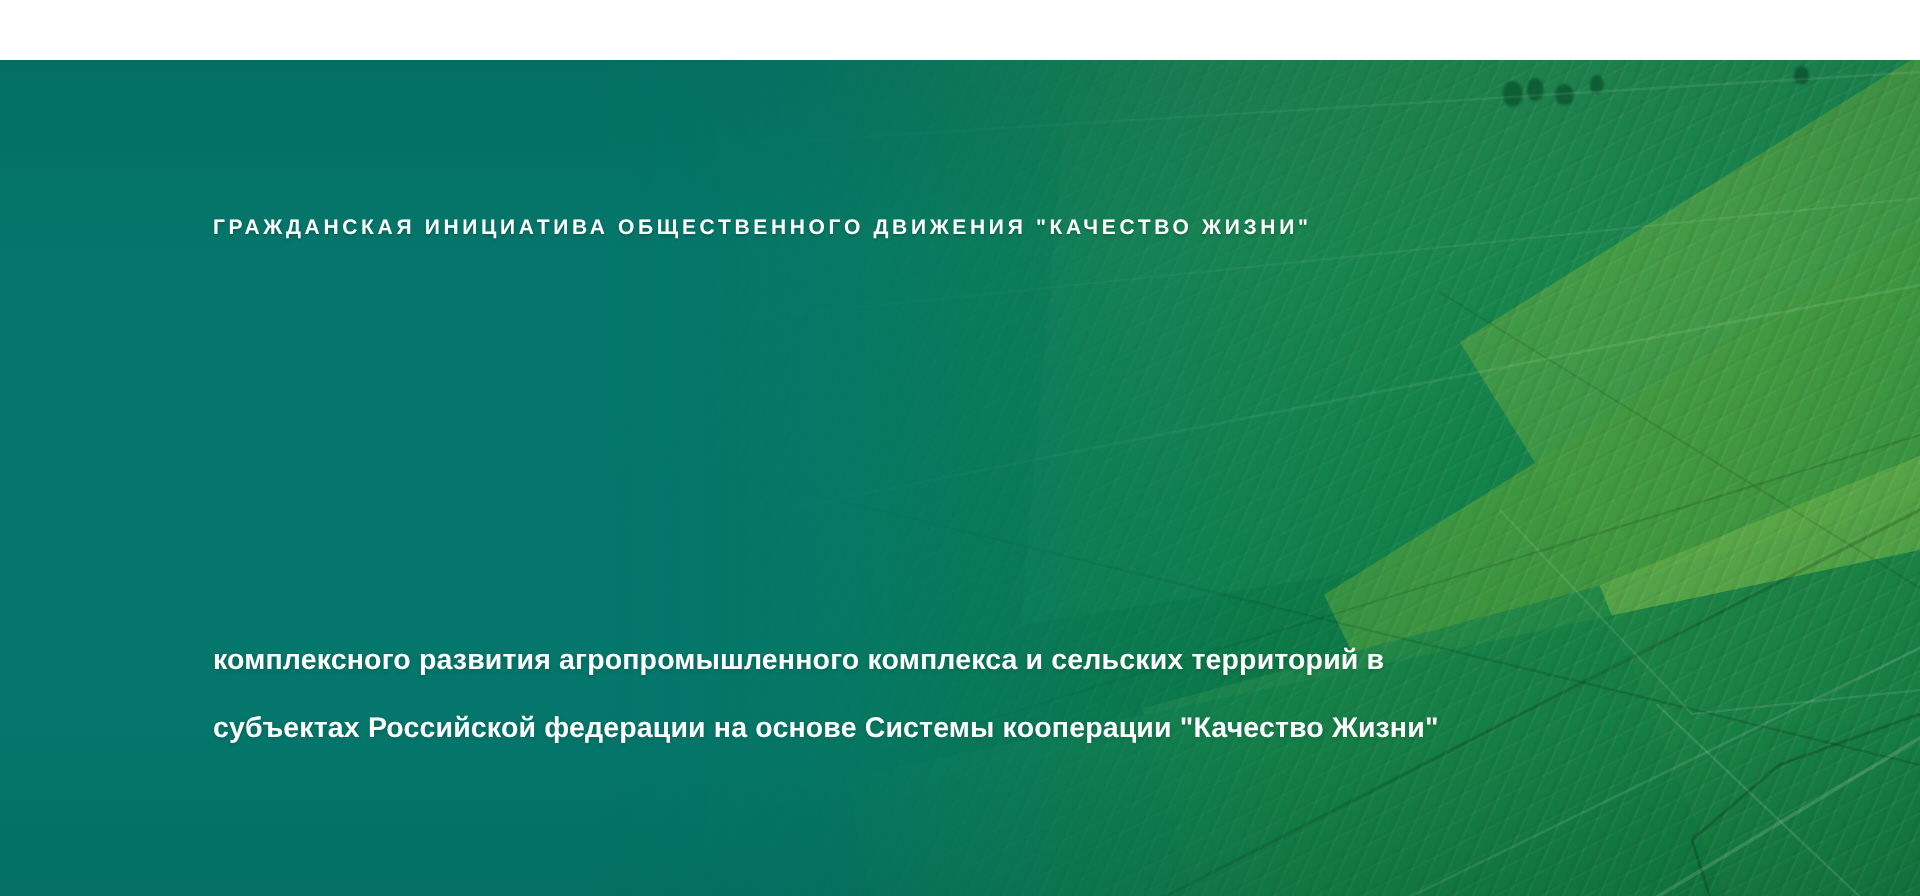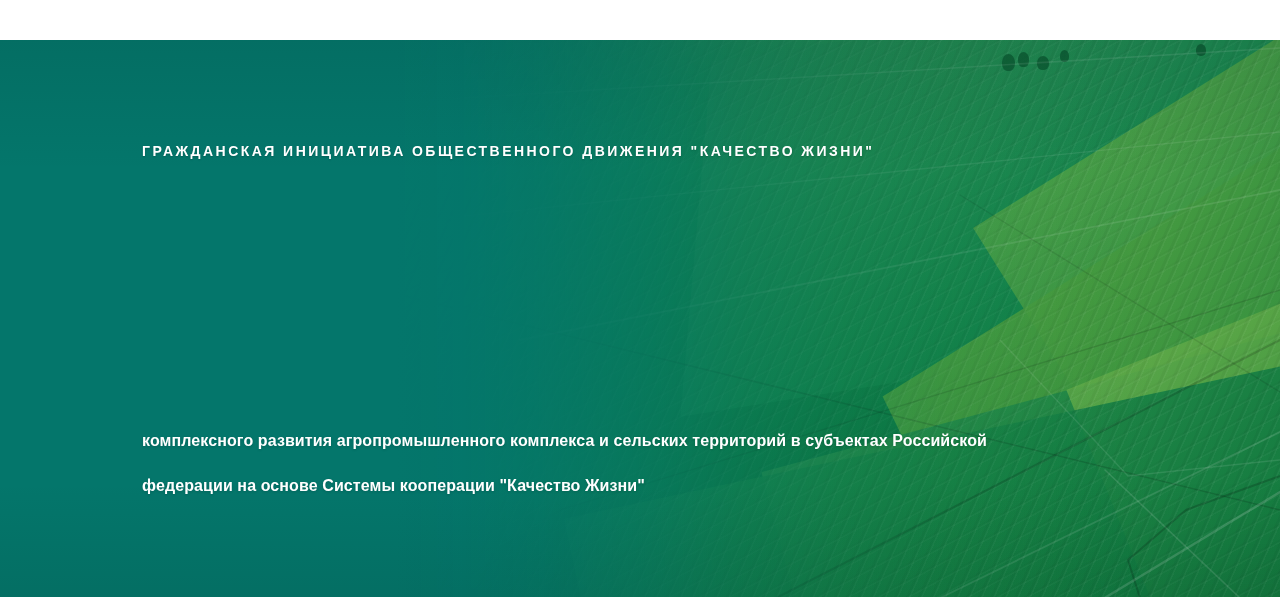"комплексного развития агропромышленного" .subtitle { font-size: 16px -> 19px }
